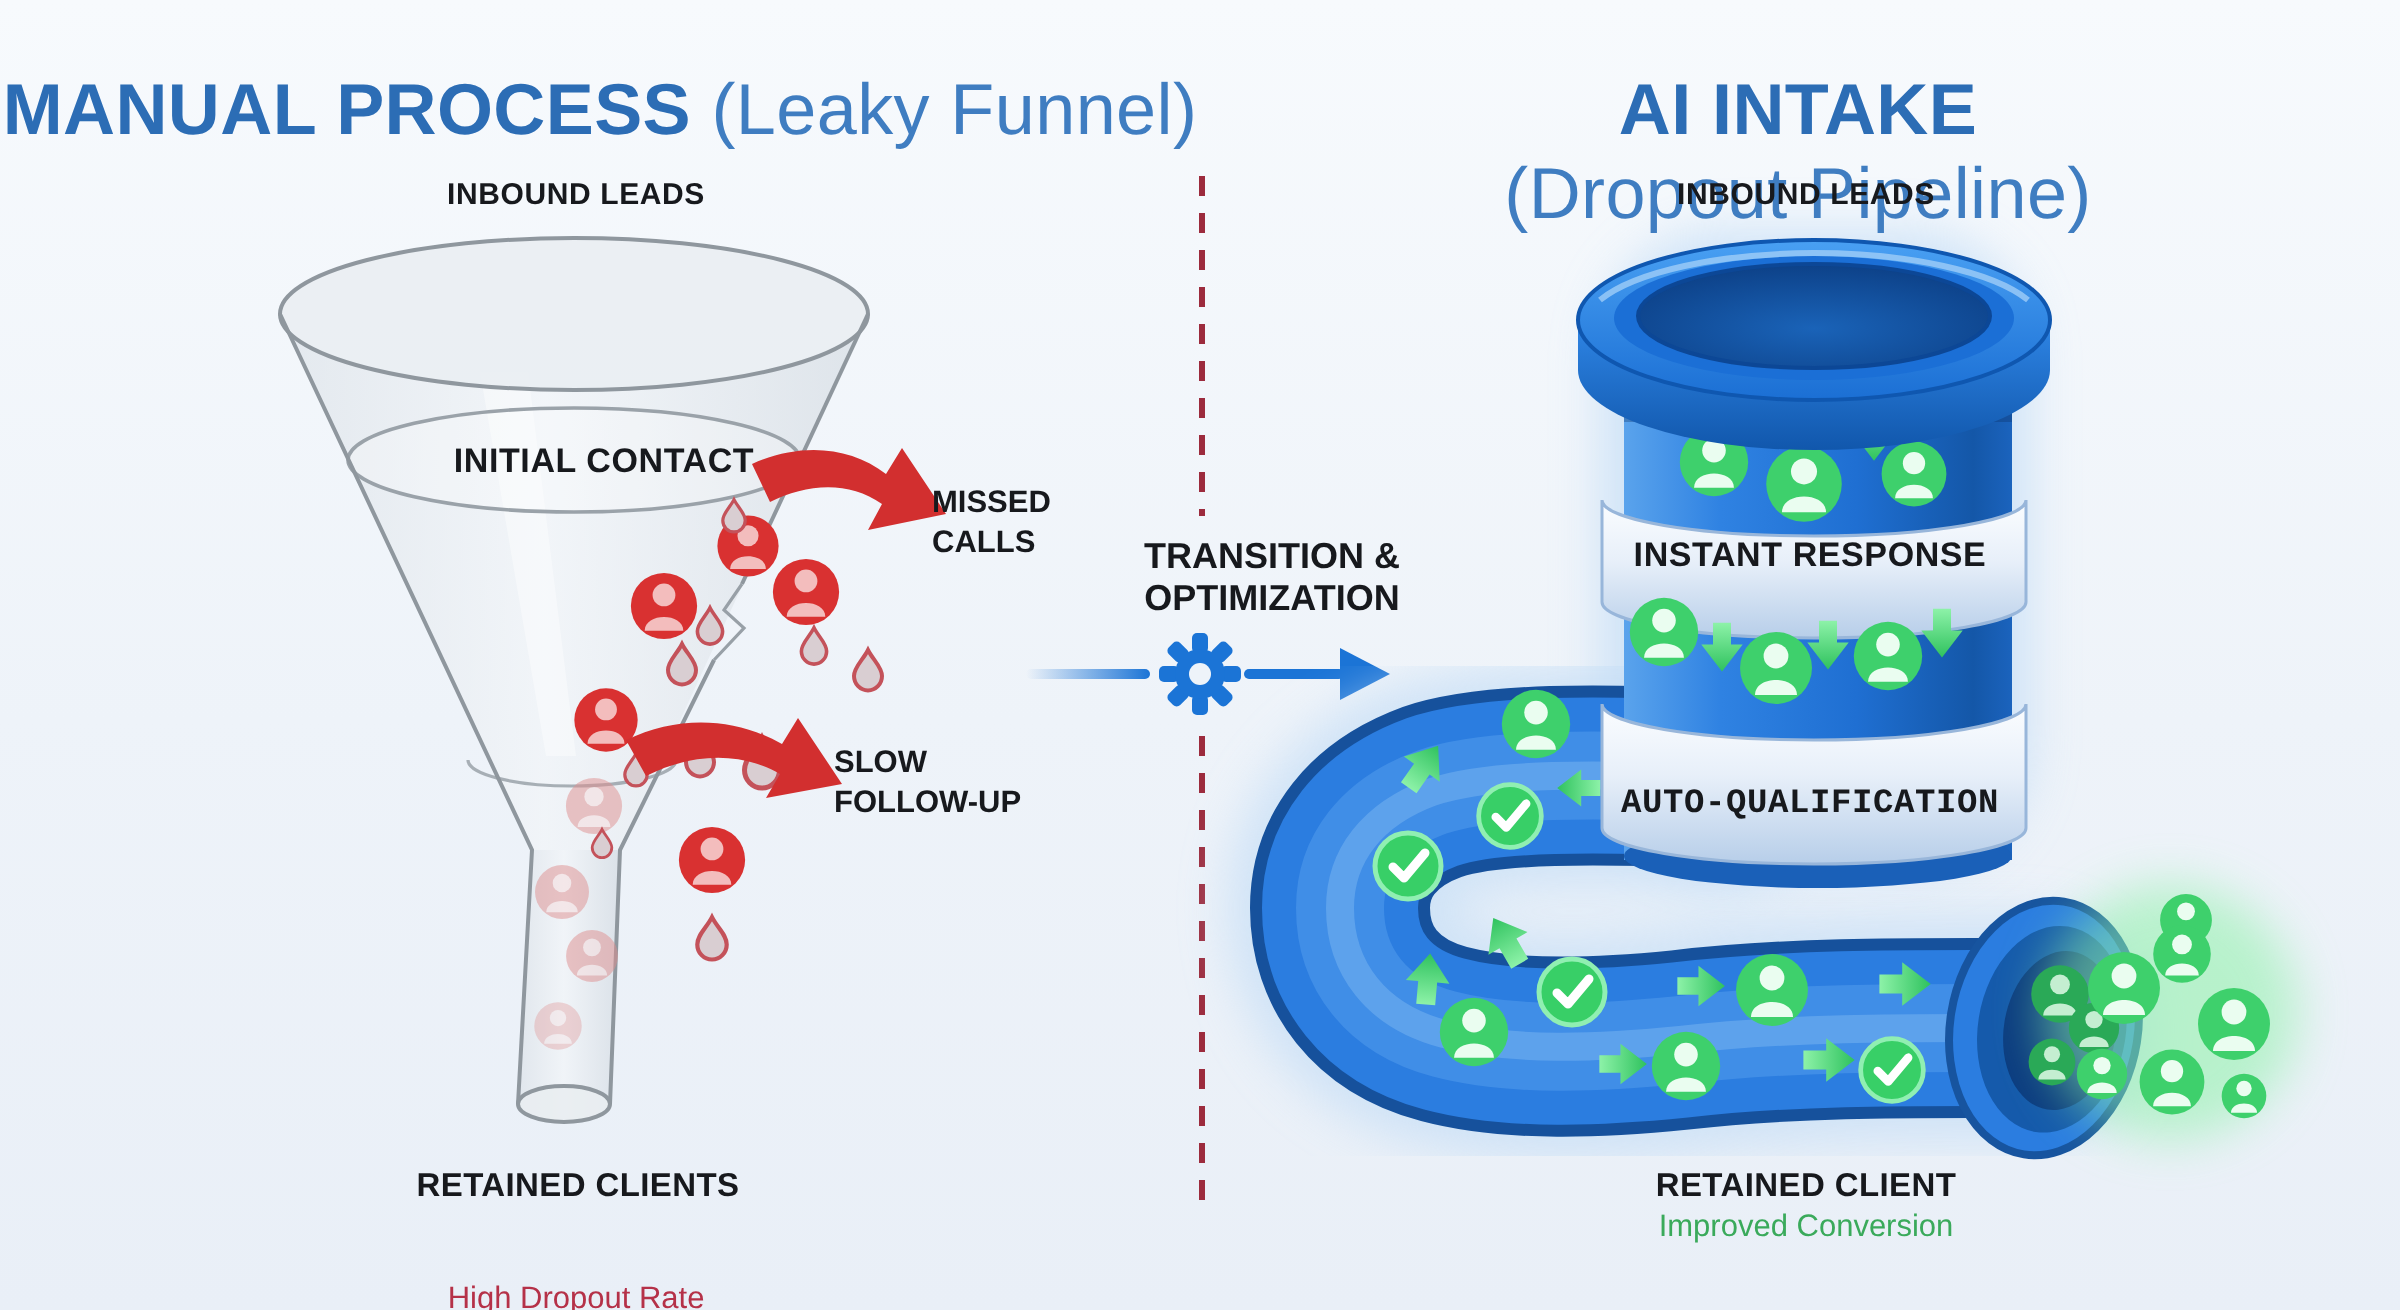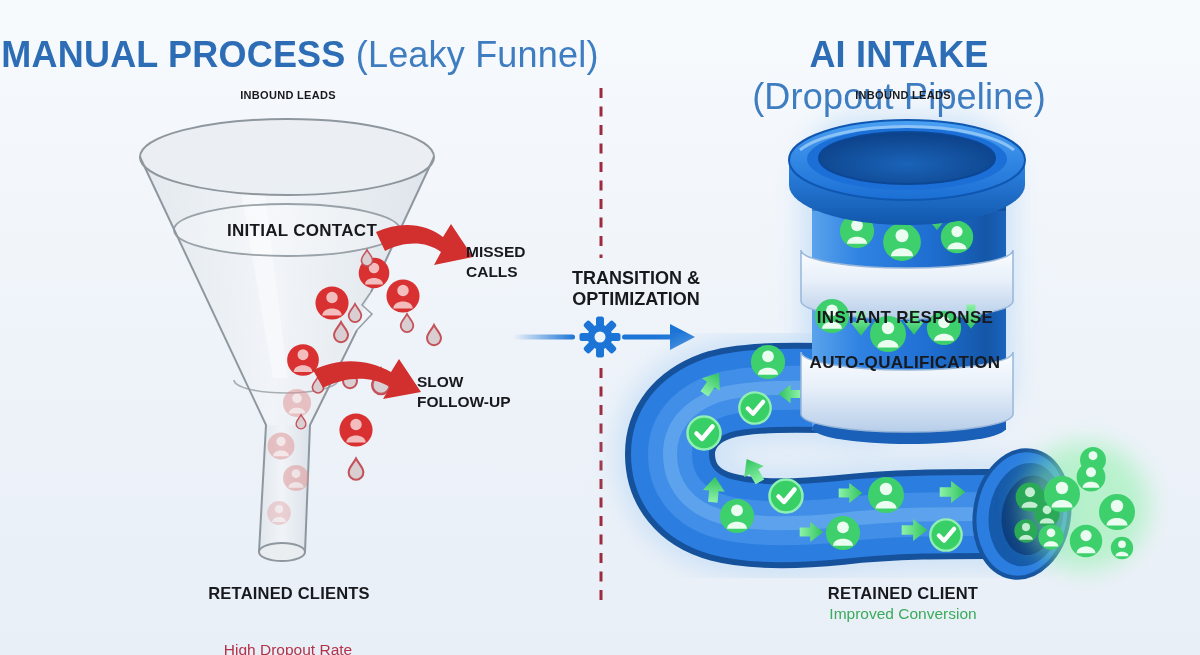"INBOUND LEADS" .lbl-top { font-size: 11px -> 15px }
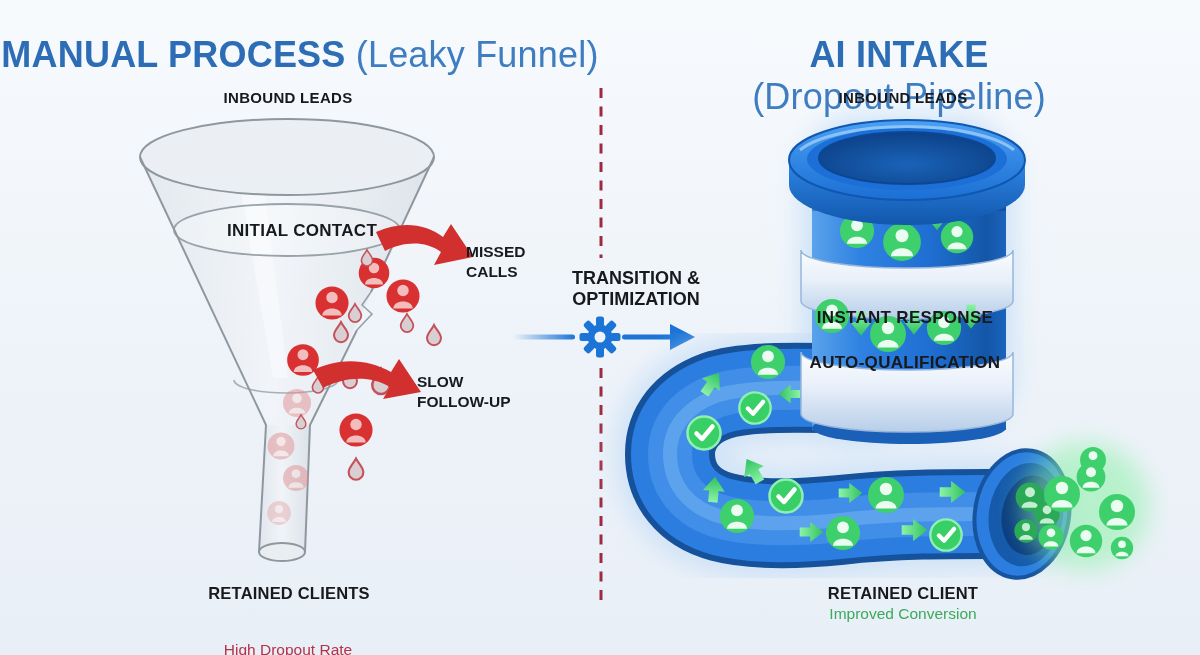"INSTANT RESPONSE" div.txt { margin-top: 40px -> none }
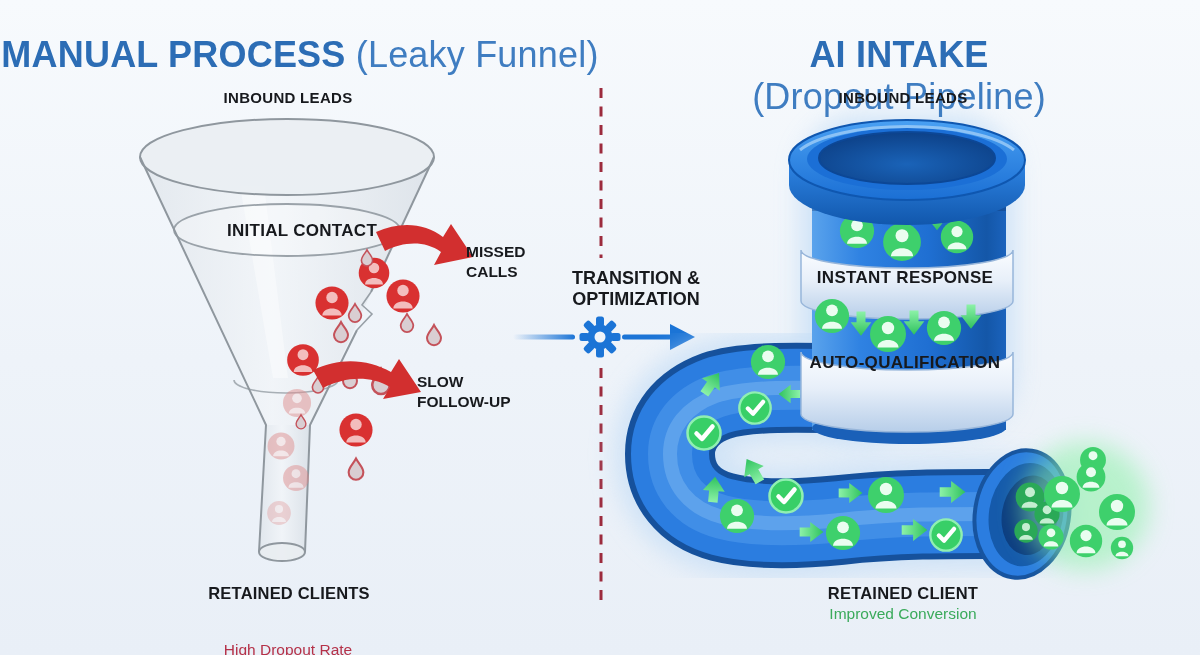"AUTO-QUALIFICATION" div.txt { font-family: none -> Liberation Mono, monospace; top: 353px -> 393px }
